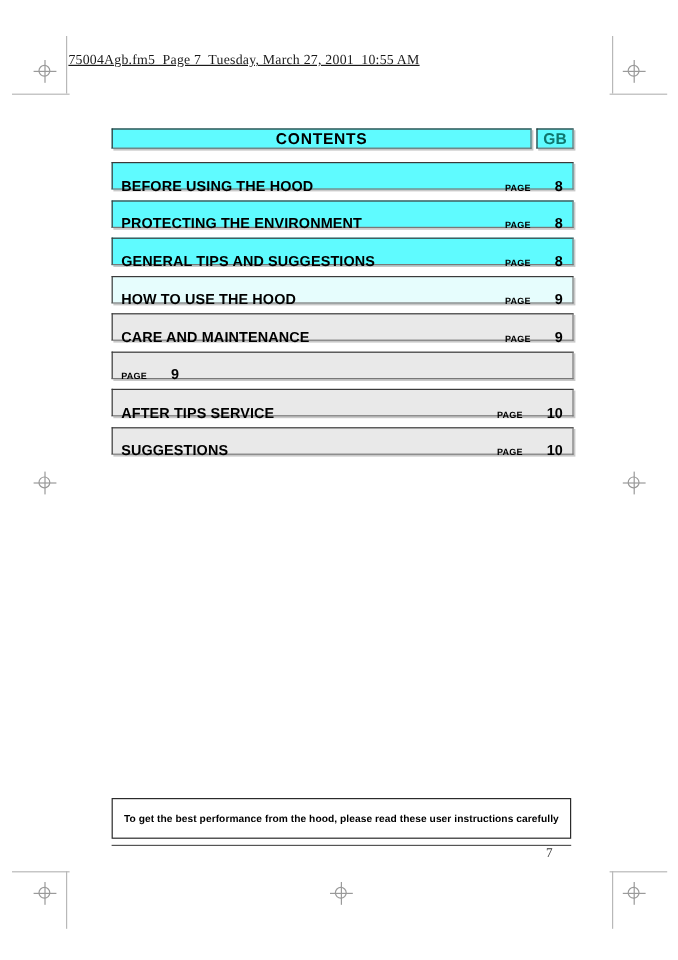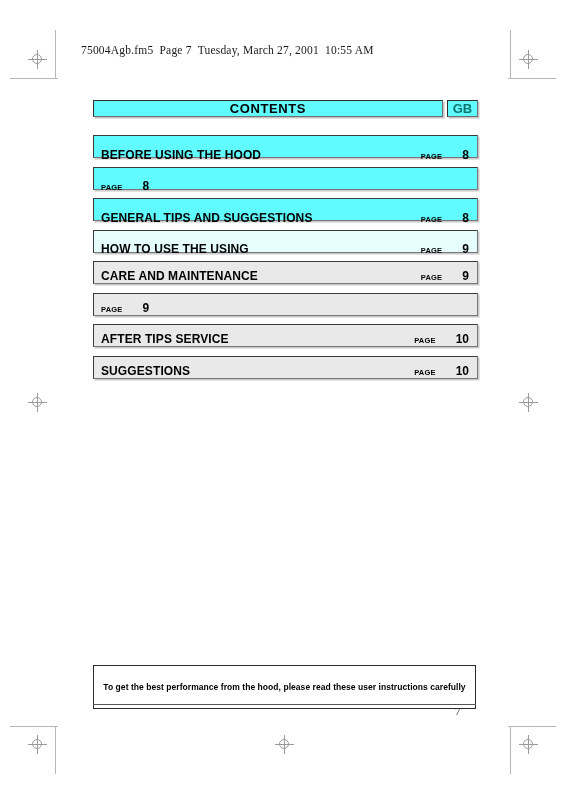"75004Agb.fm5 Page 7 Tuesday, March" .doc-header { left: 81px -> 57px; text-decoration: none -> underline }
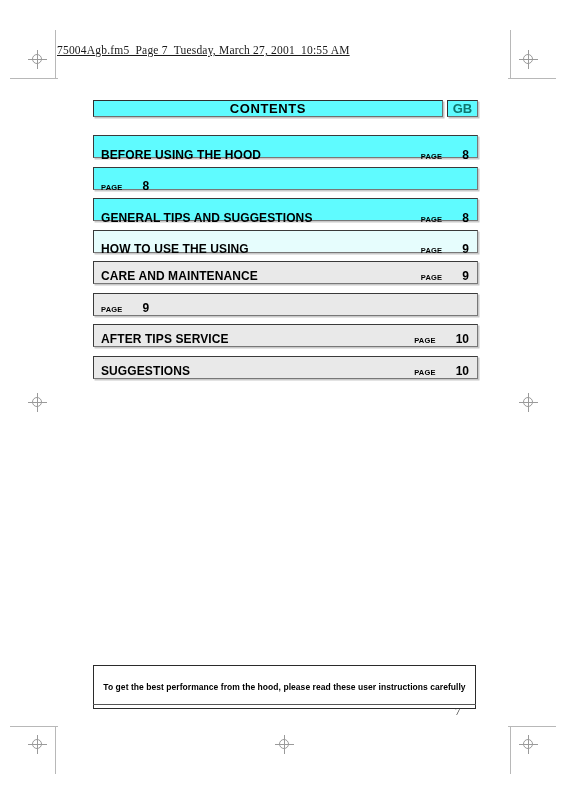"CONTENTS" .title-row { align-items: flex-start -> flex-end }
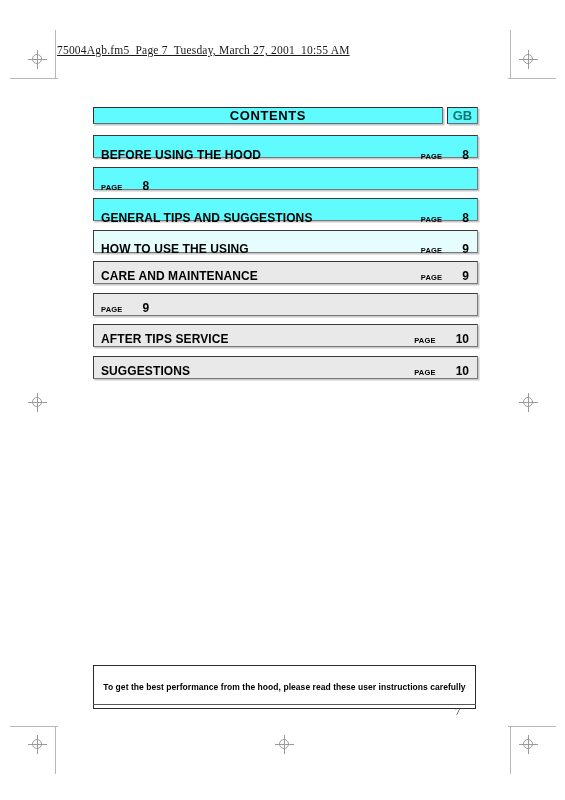"PROTECTING THE ENVIRONMENT" span.toc-label { html: none -> <span>PROTECTING THE ENVIRONMENT</span> }
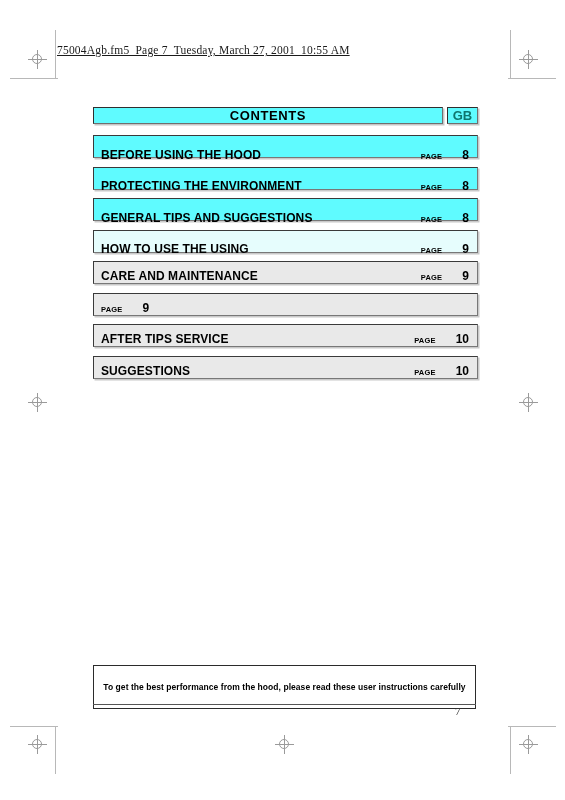"HOW TO USE THE USING" span.toc-label { text: USING -> HOOD }
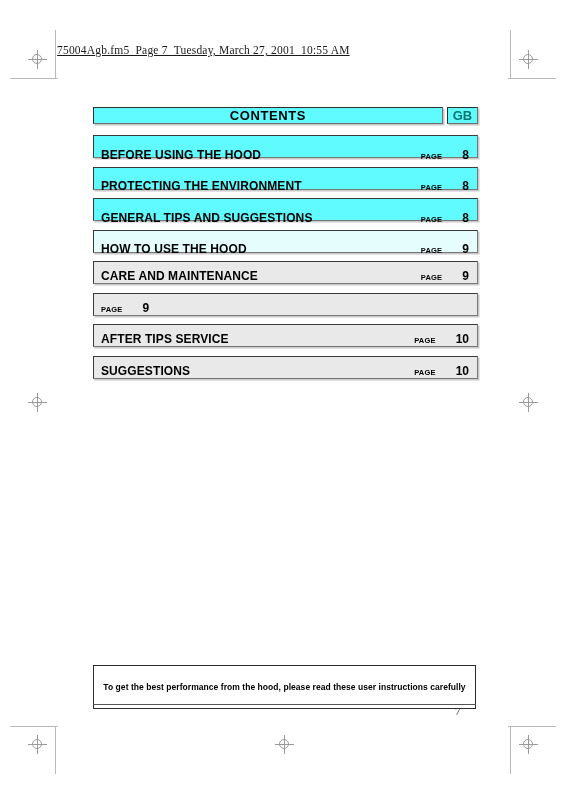"CARE AND MAINTENANCE" .toc-row.grey { align-items: flex-end -> none }
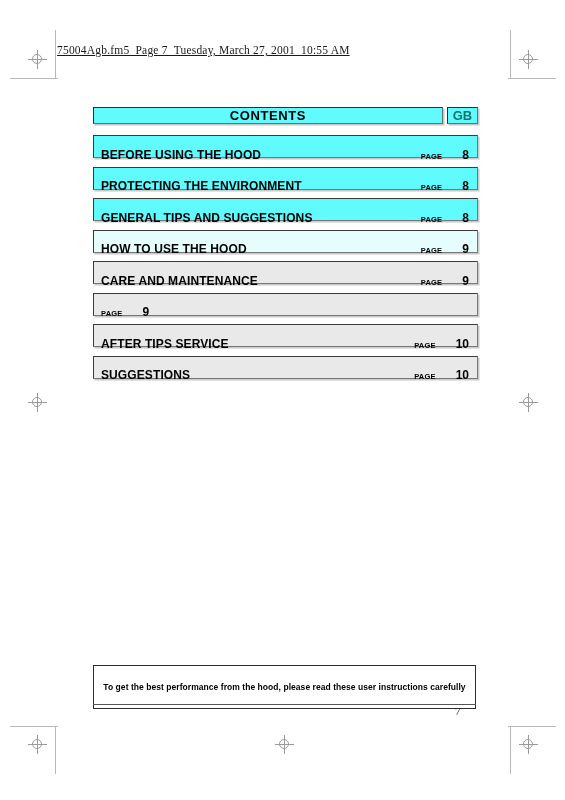"To get the best performance" .footer-note { height: 44px -> 34px }
